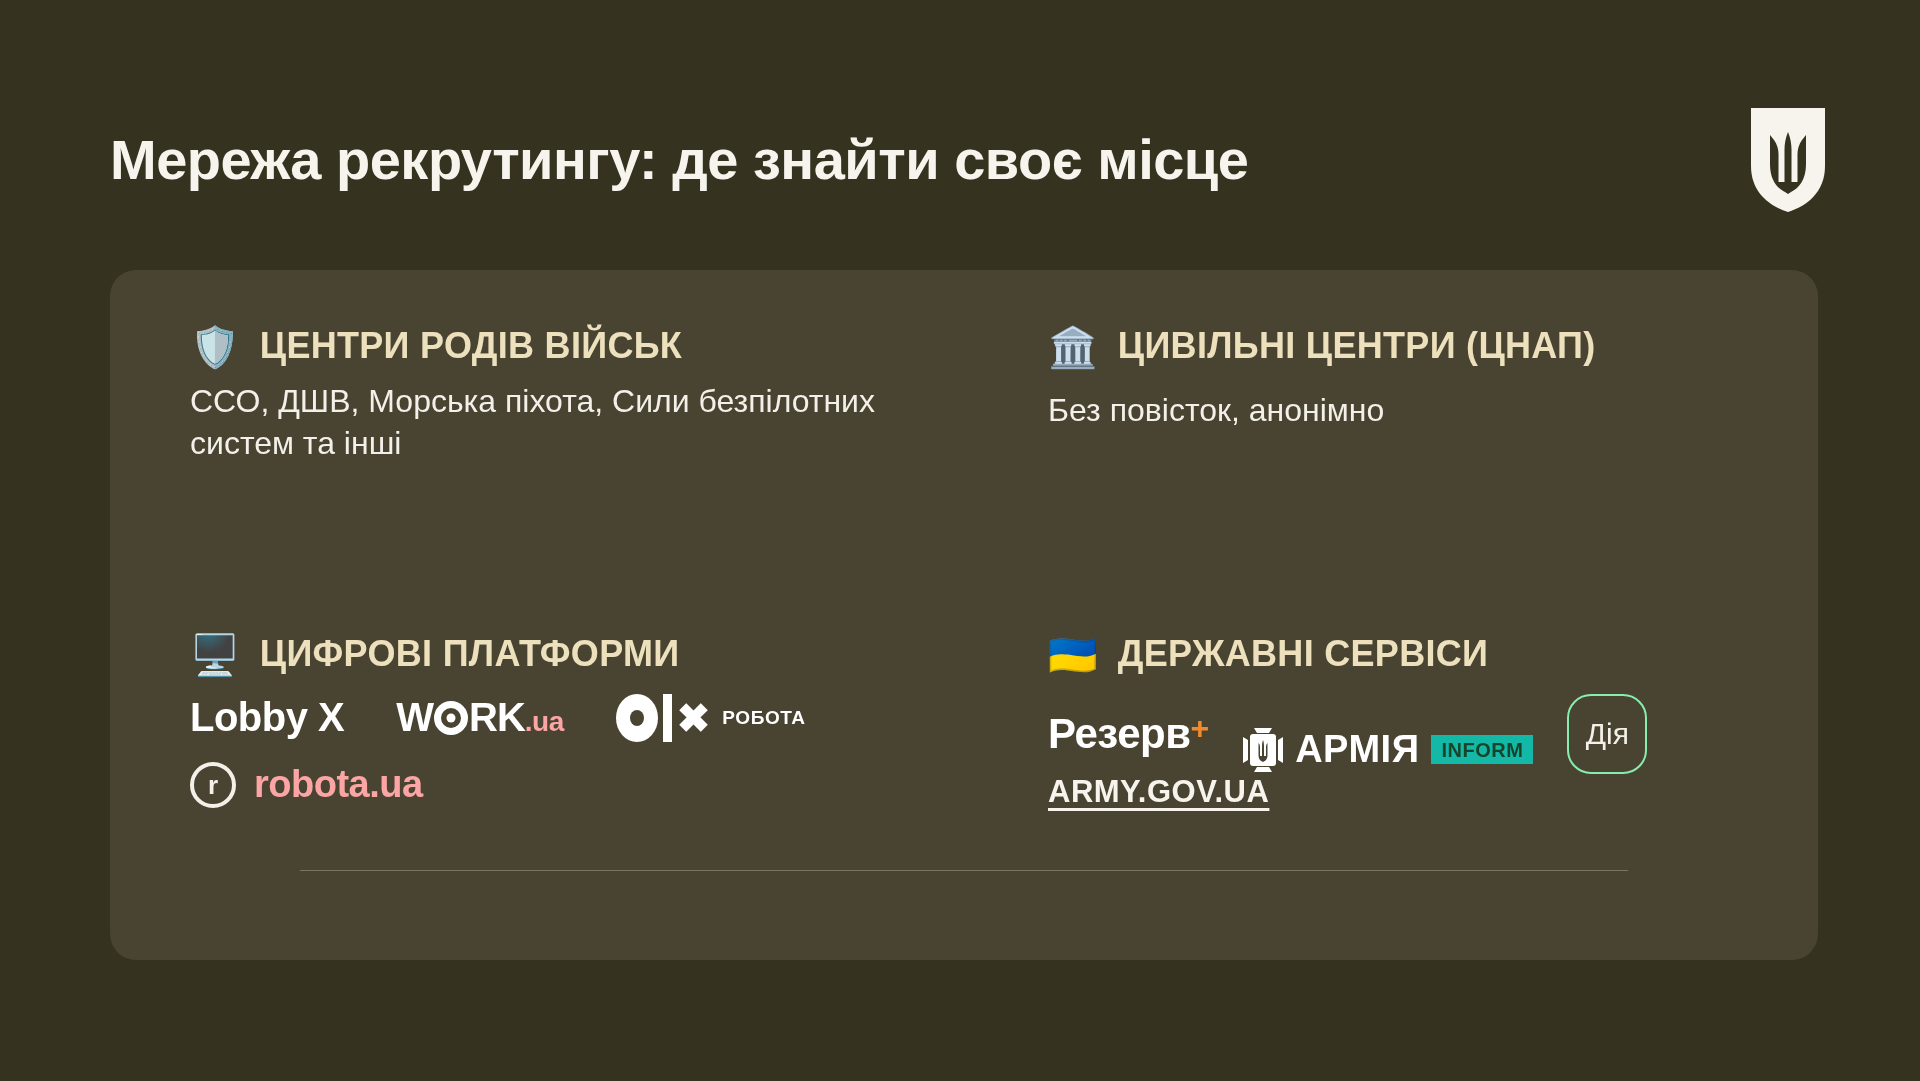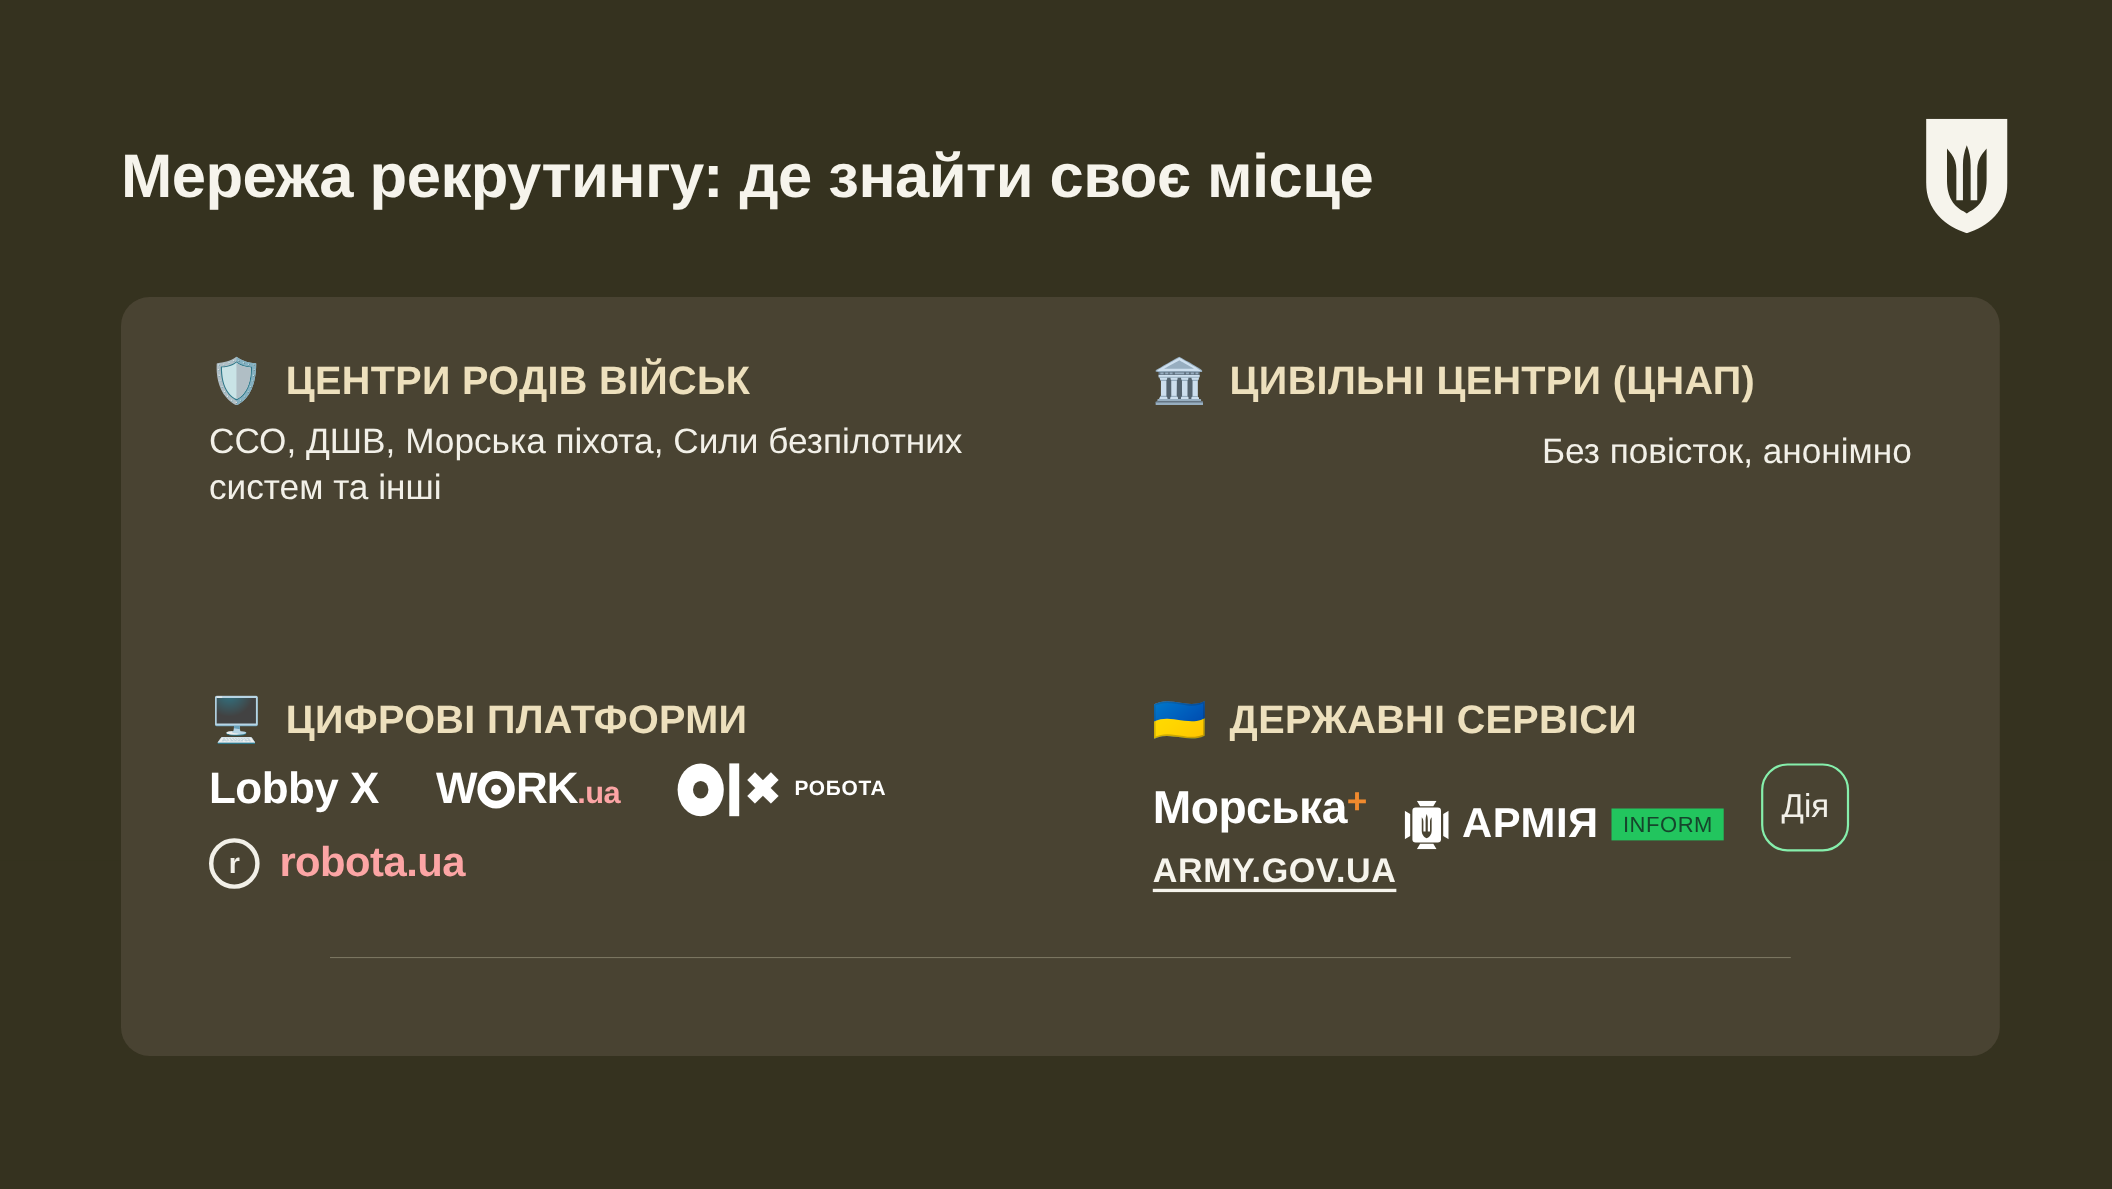"Без повісток, анонімно" .cell-tr .sec-body { text-align: right -> none }
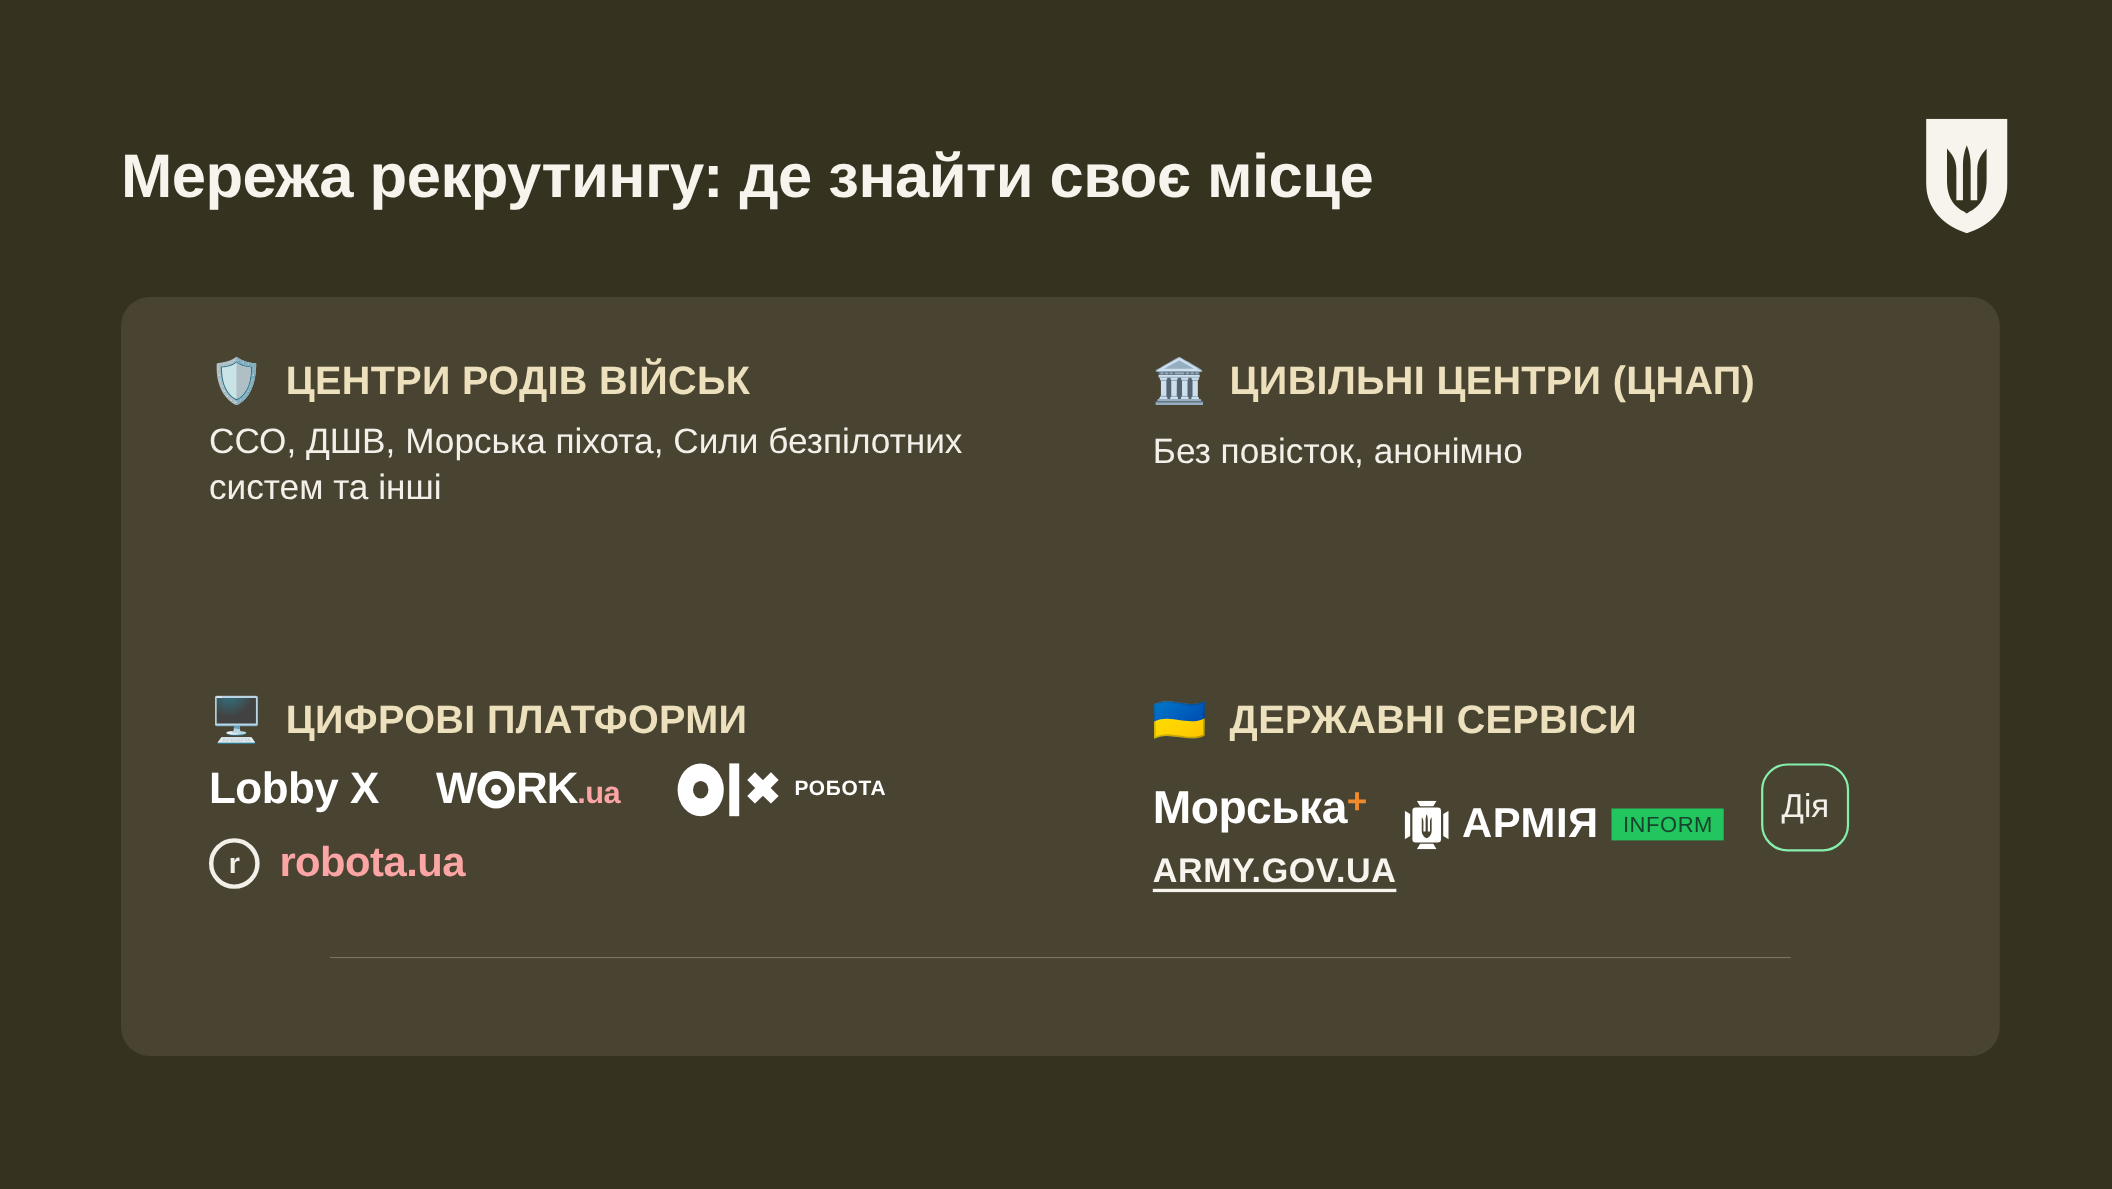"Морська" span.rezerv-text { text: Морська -> Резерв }
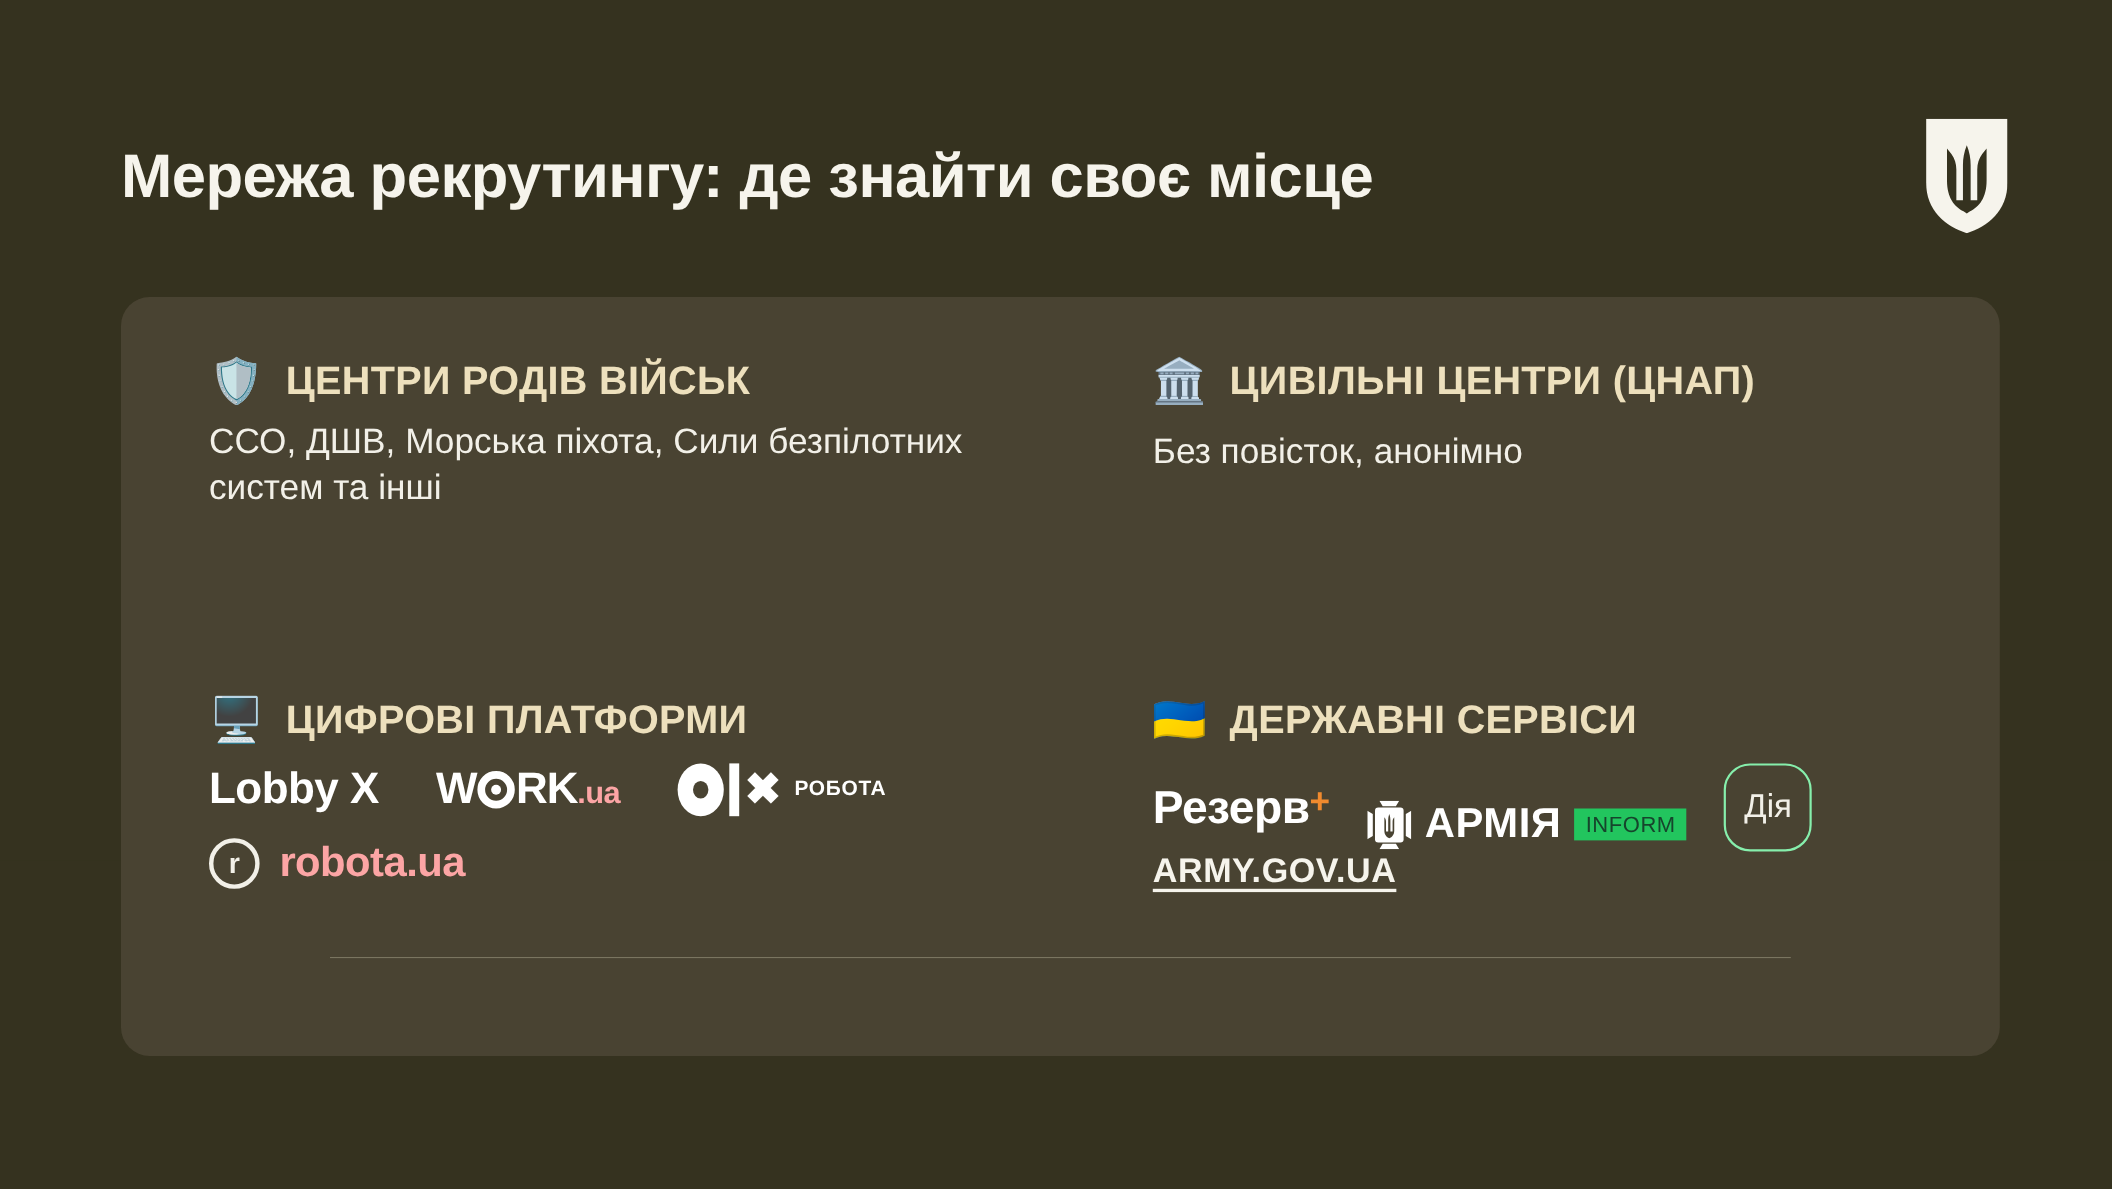"INFORM" .inform-badge { background: #22c55e -> #14b8a6; font-weight: normal -> bold }
